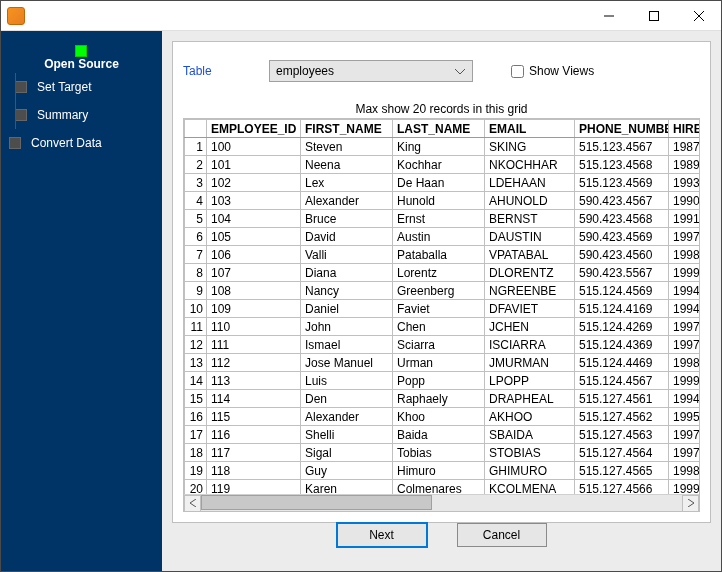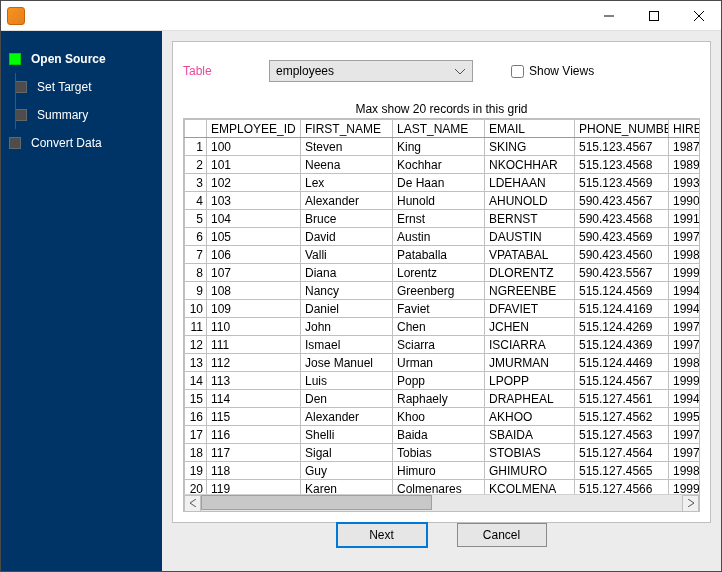"Open Source" .step.active { flex-direction: none -> column }
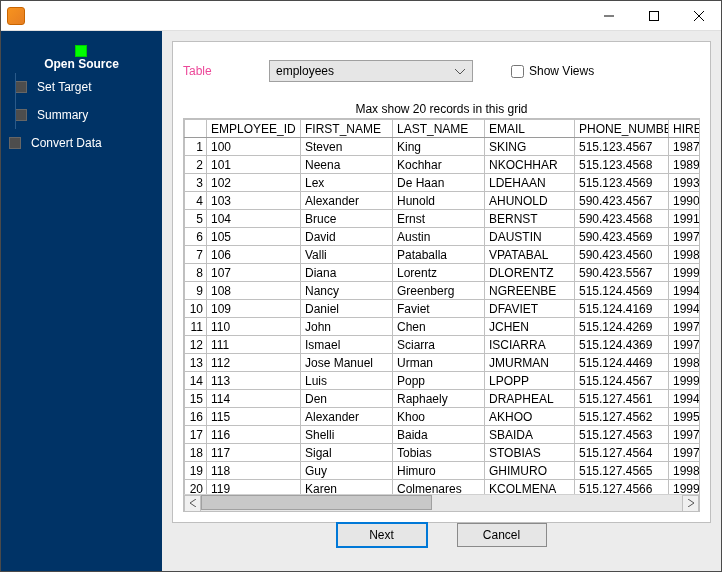"Table" .lbl { color: #ec4899 -> #1d4ed8 }
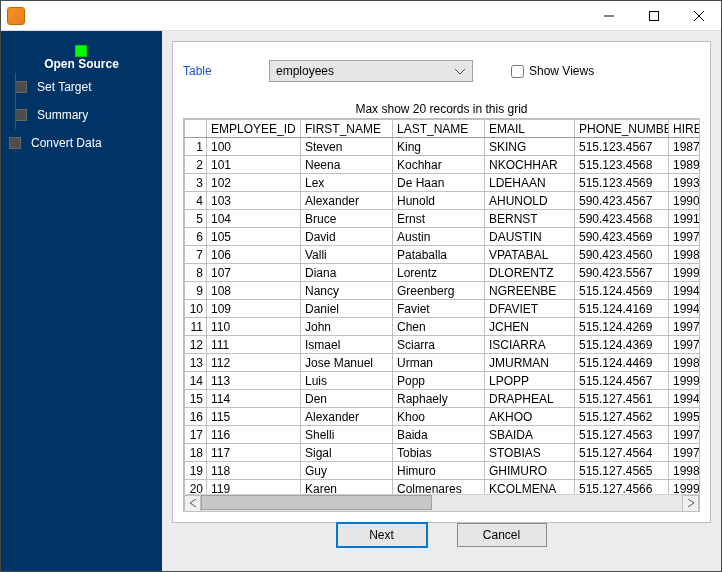"EMPLOYEE_ID" table.grid th { font-weight: normal -> bold }
